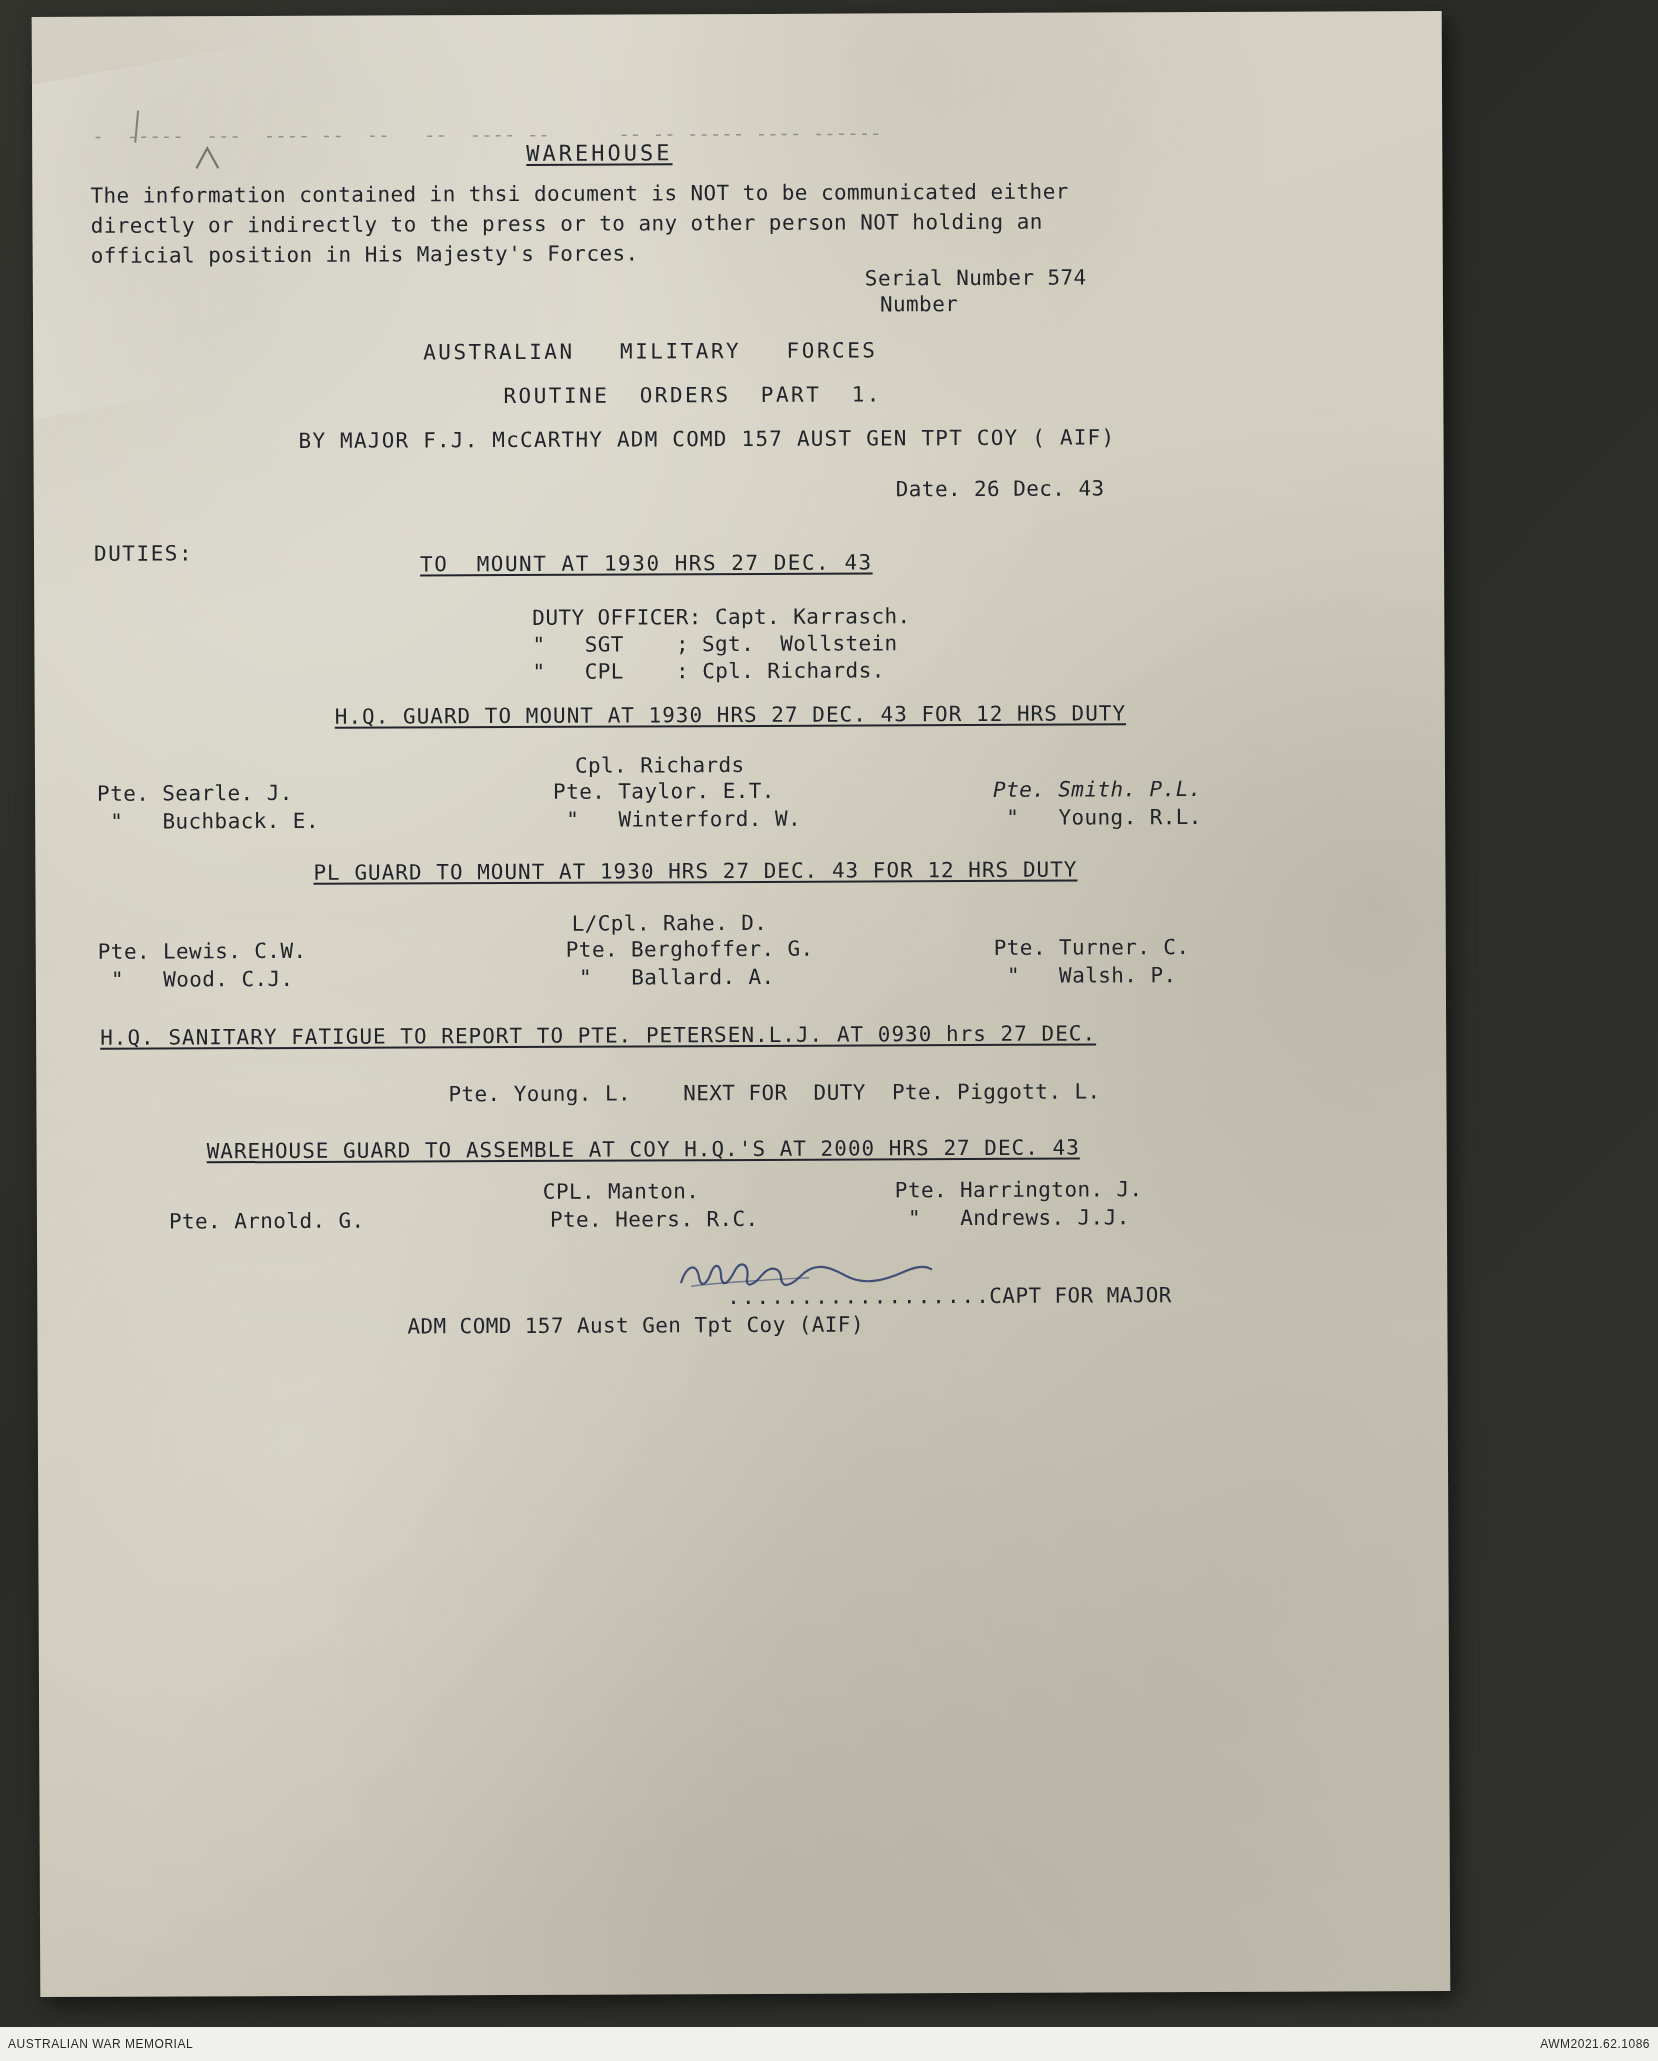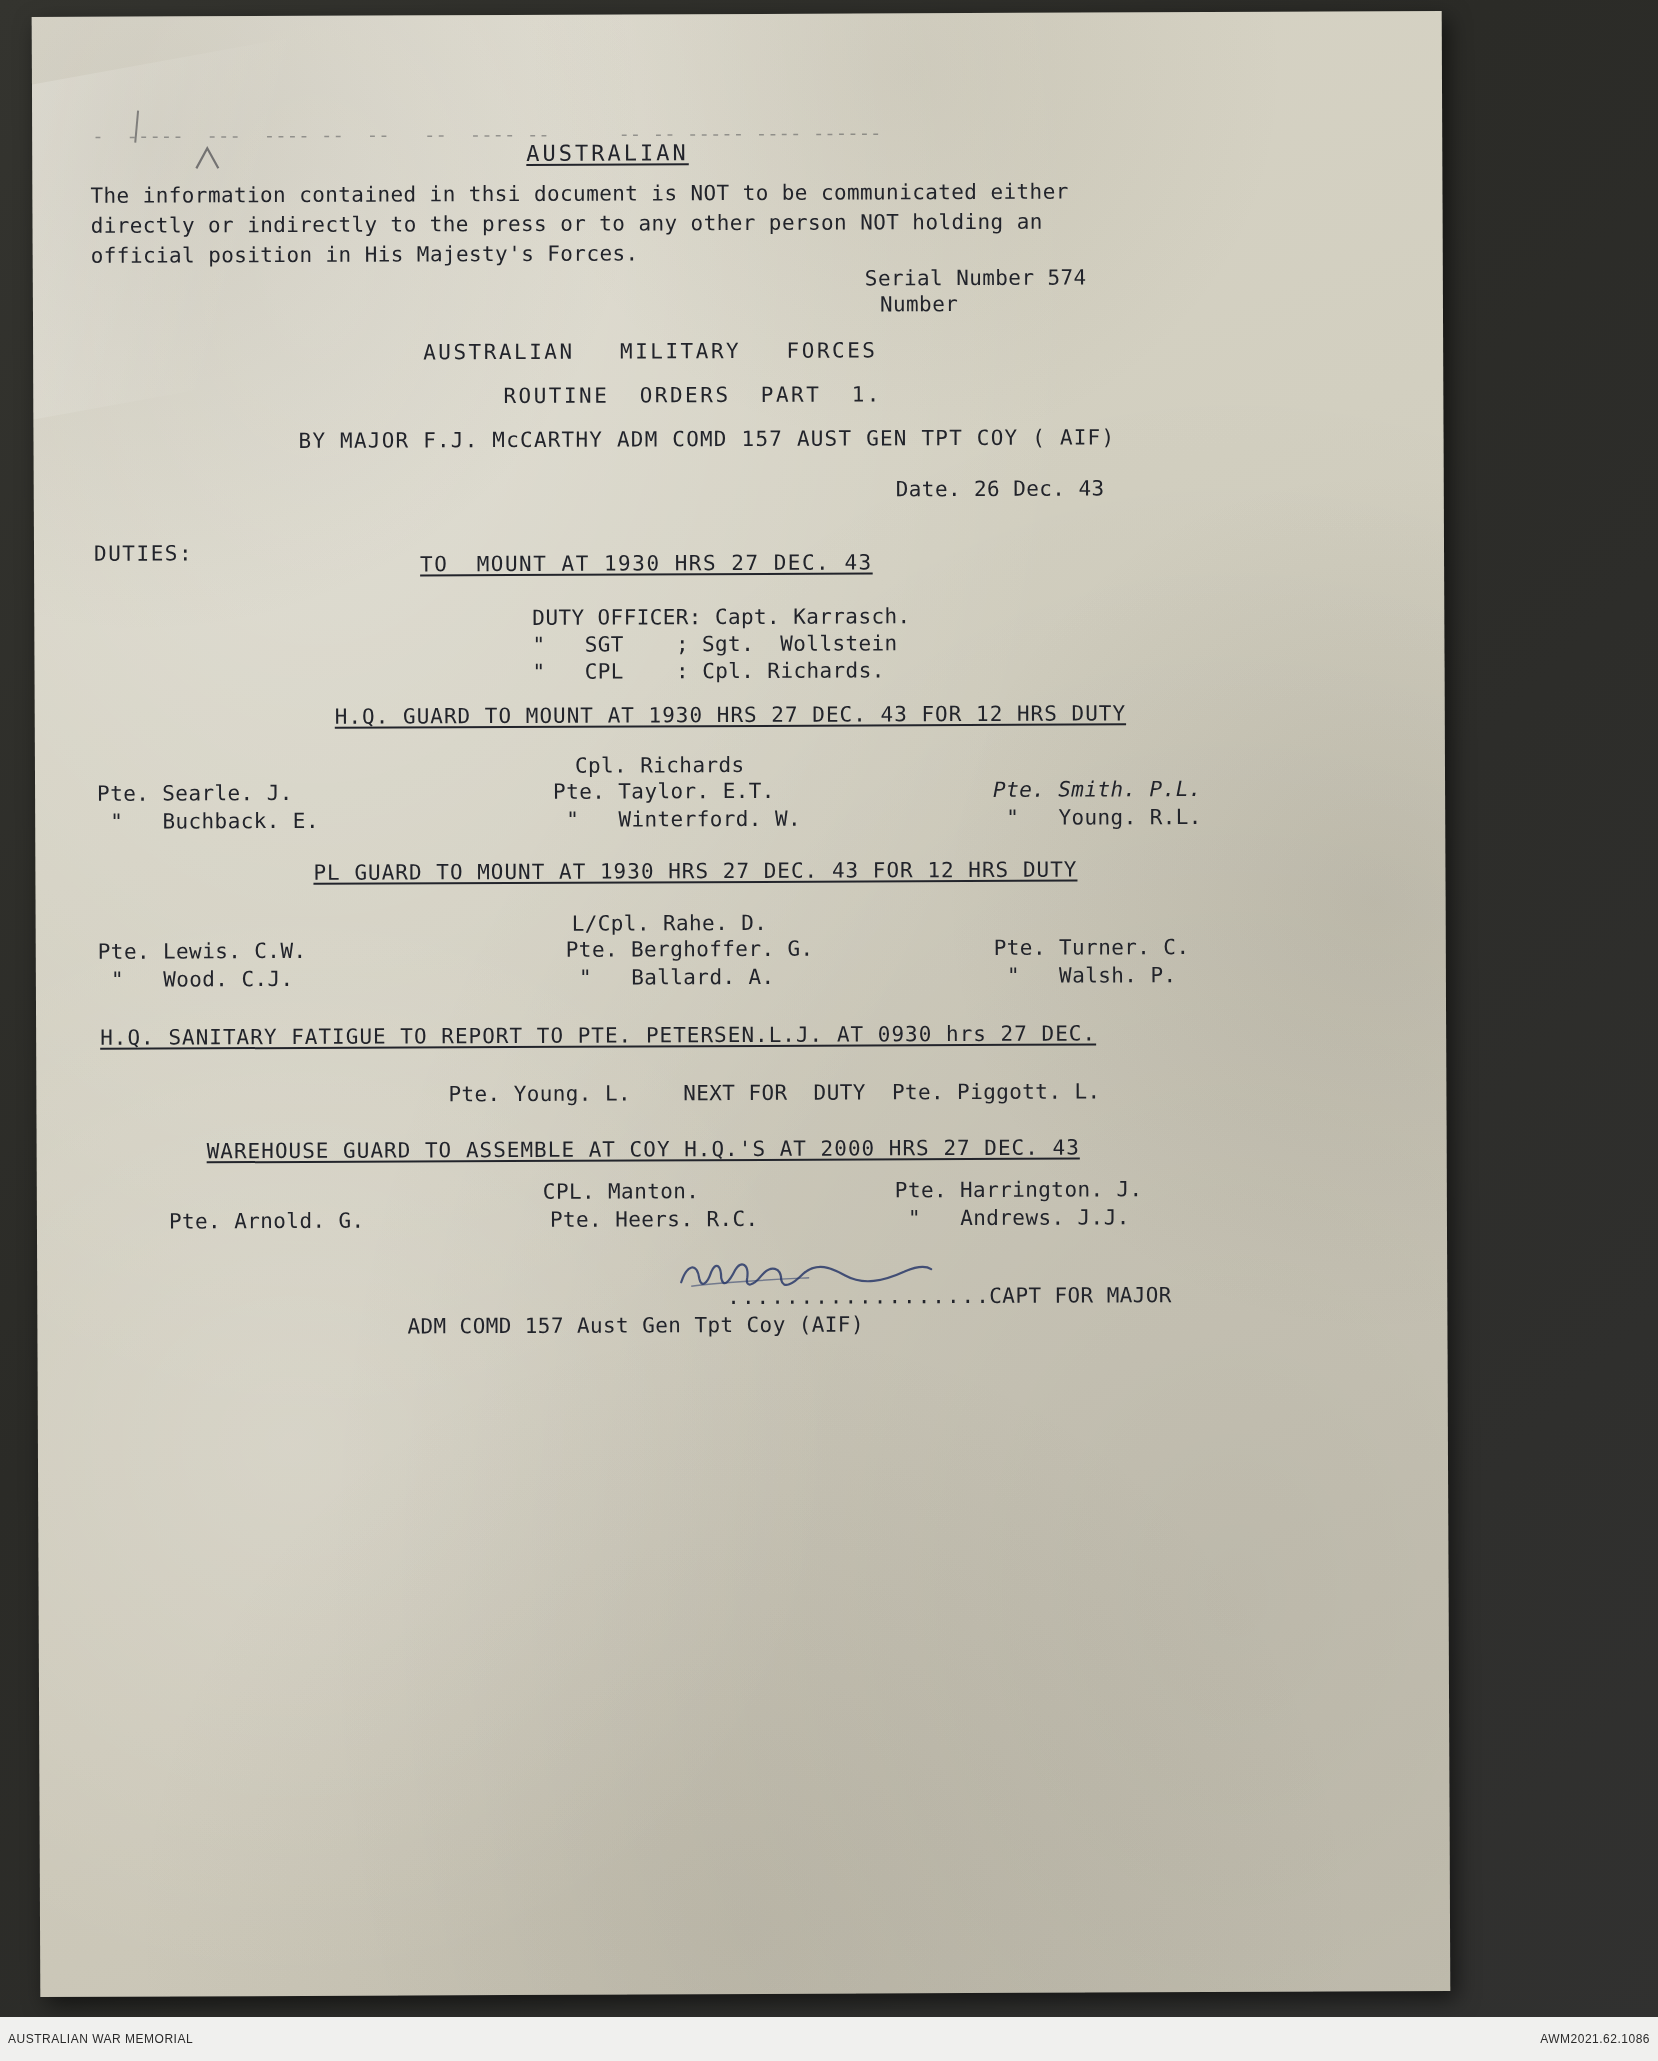"AUSTRALIAN" div.ln { text: AUSTRALIAN -> WAREHOUSE }
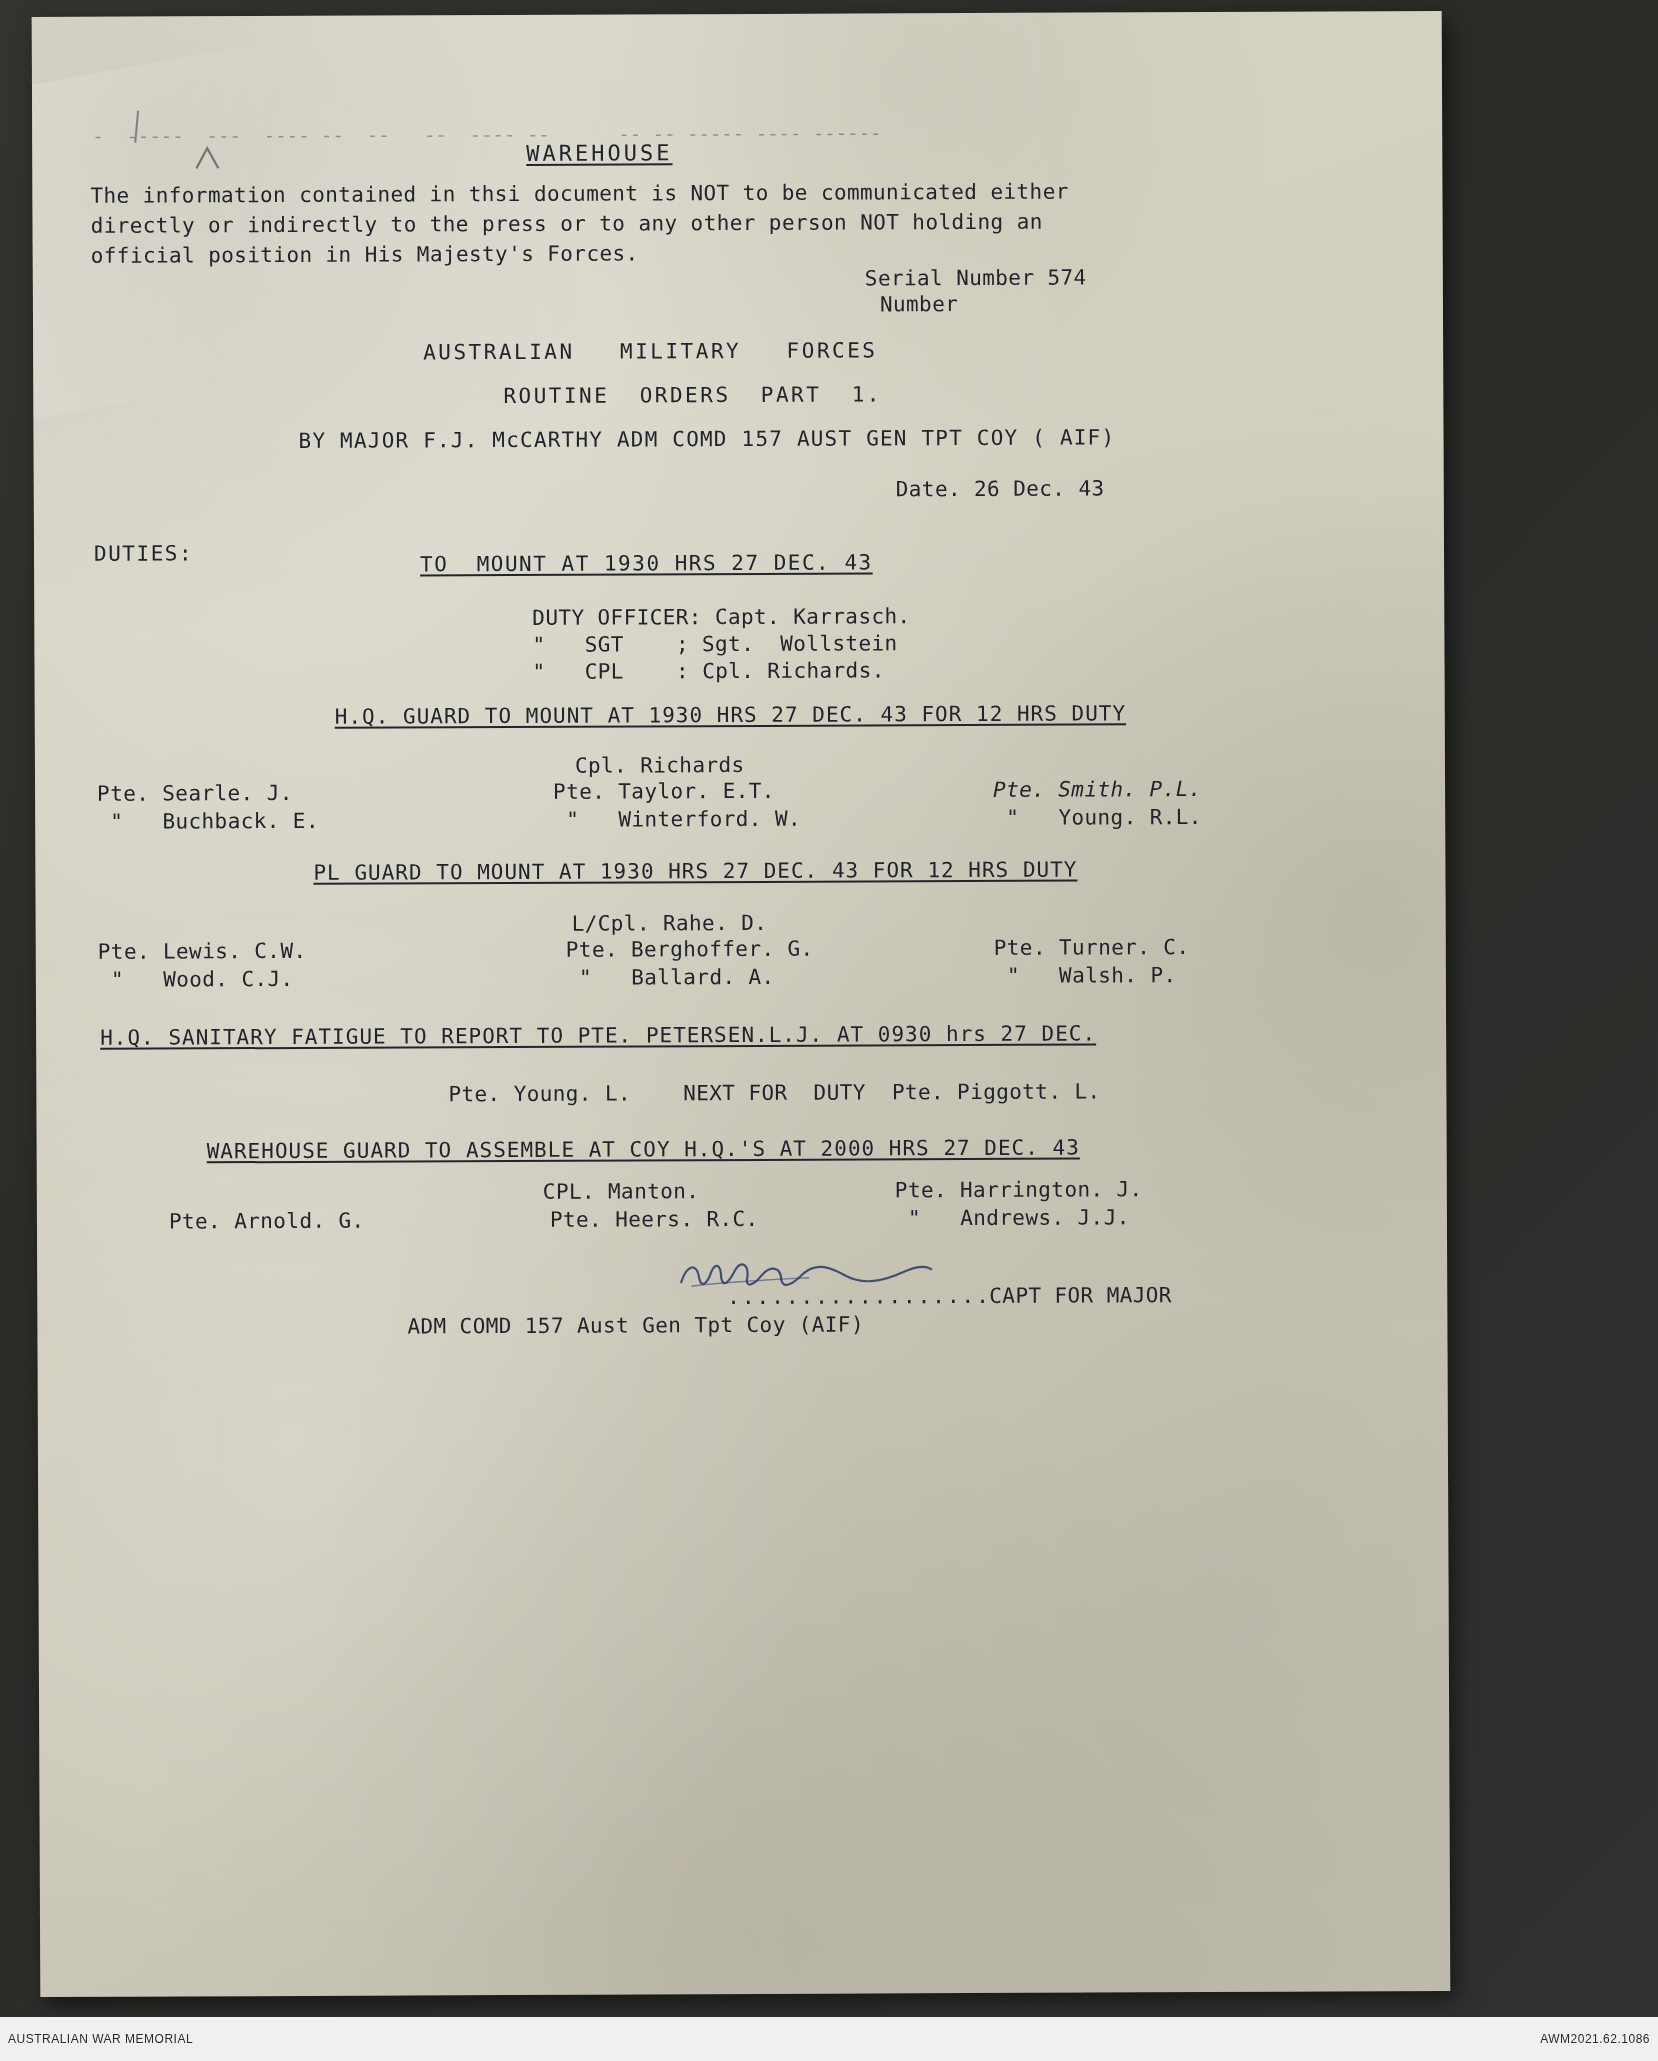"AUSTRALIAN WAR MEMORIAL" #credit-bar { height: 44px -> 34px }
